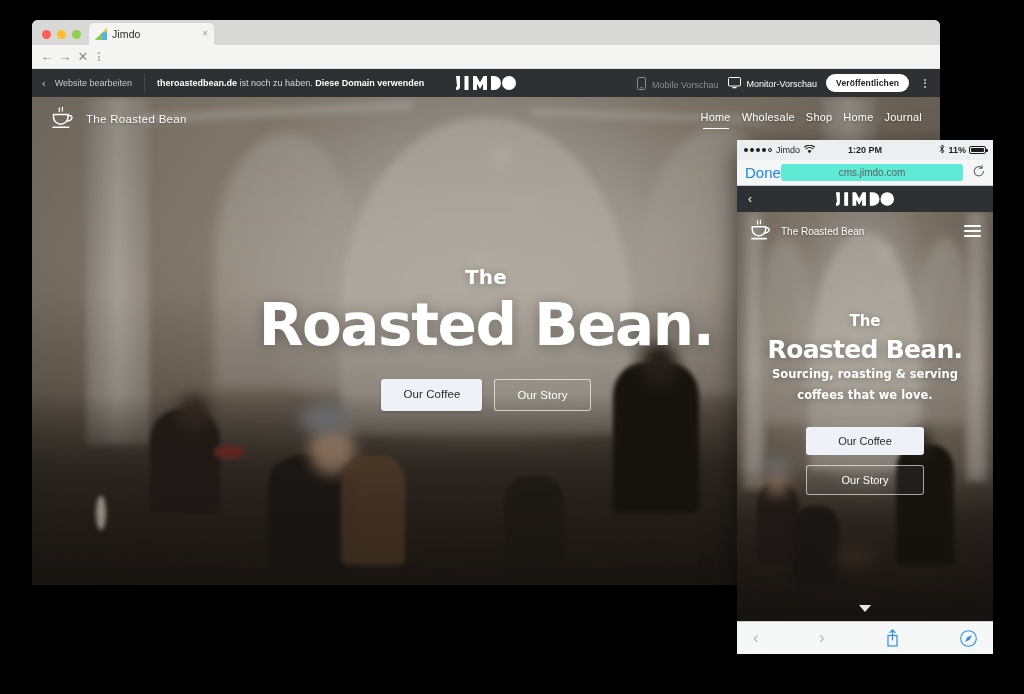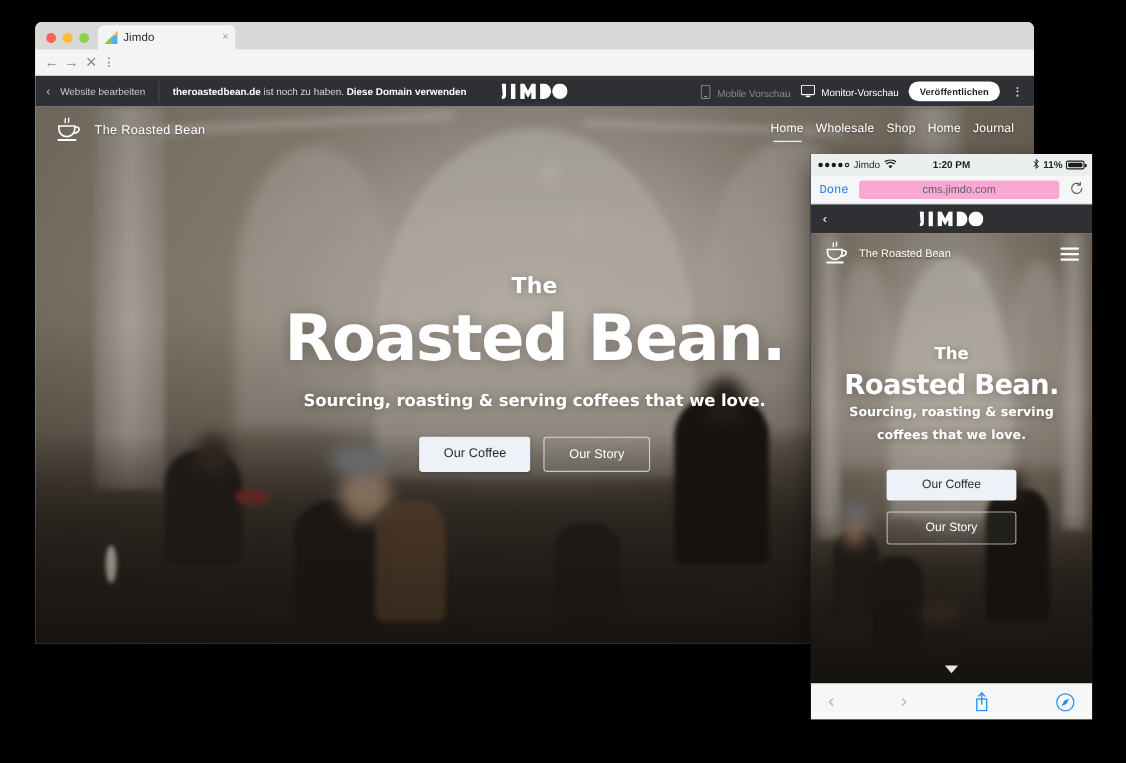"Done" .ios-done { font-family: Liberation Mono, monospace -> none; font-size: 11px -> 15px }
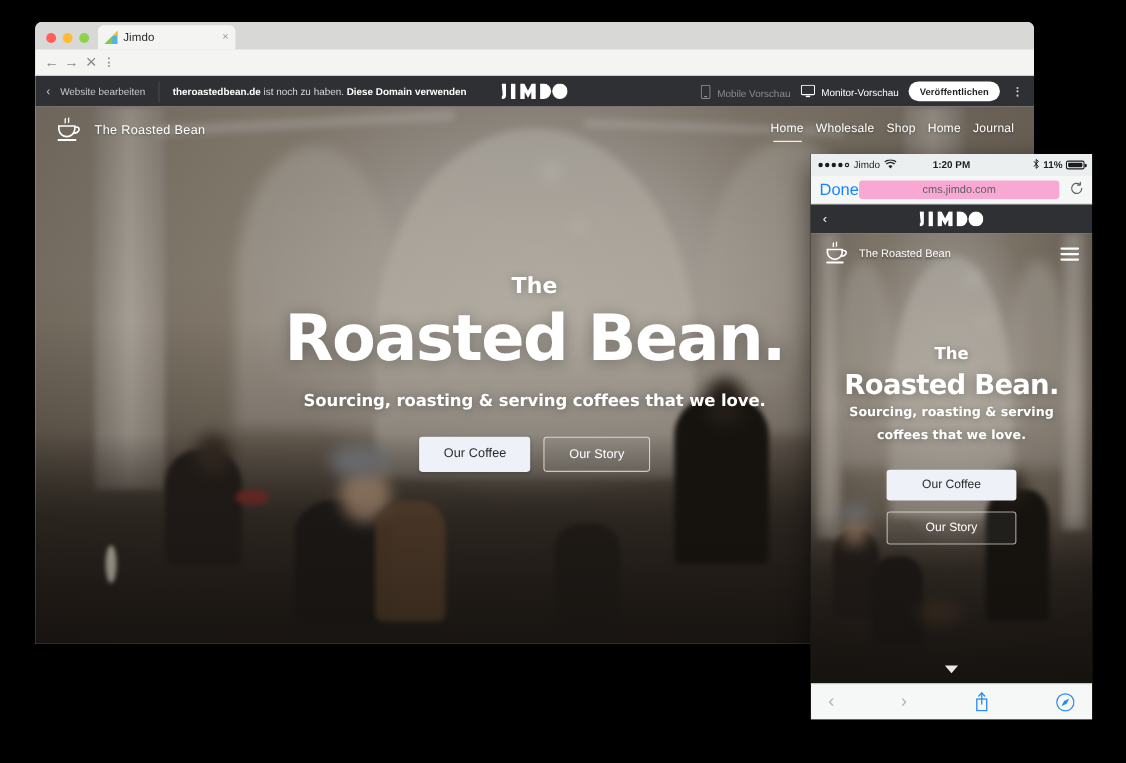"cms.jimdo.com" .ios-urlfield { background: #f9a8d4 -> #5eead4 }
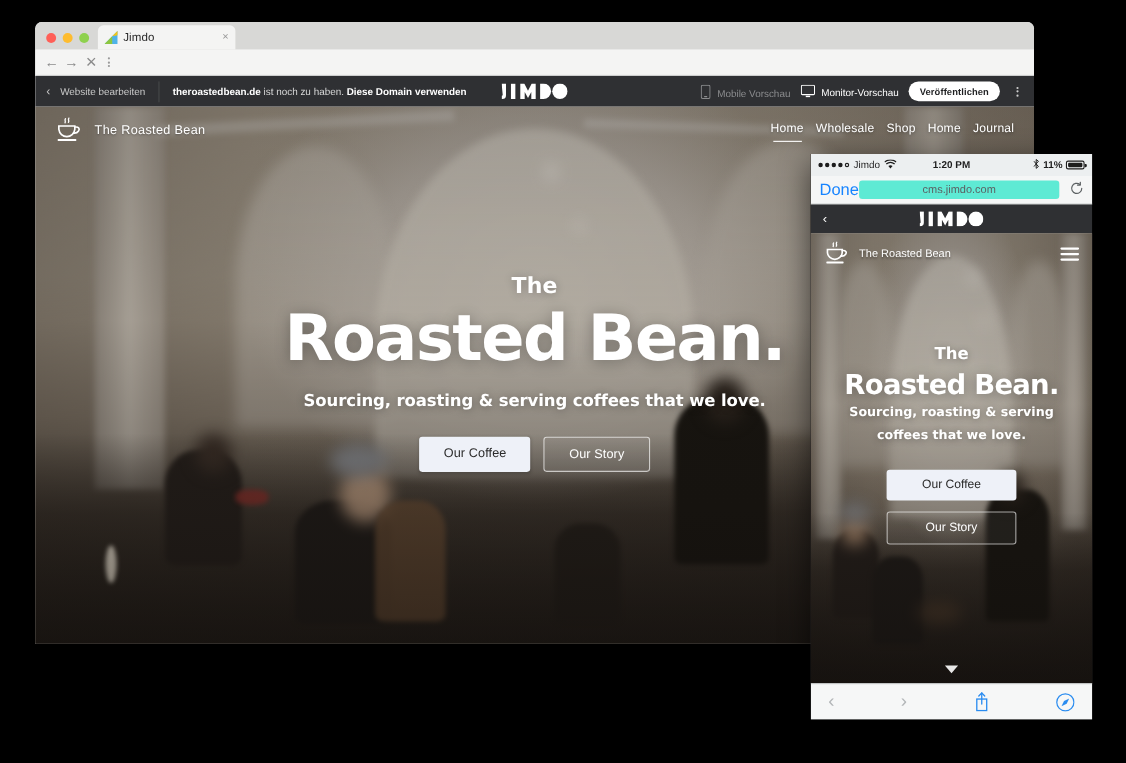"Sourcing, roasting & serving coffees" div.hero-sub { html: <div>Sourcing, roasting &amp; serving coffees that we love.</div> -> none }
